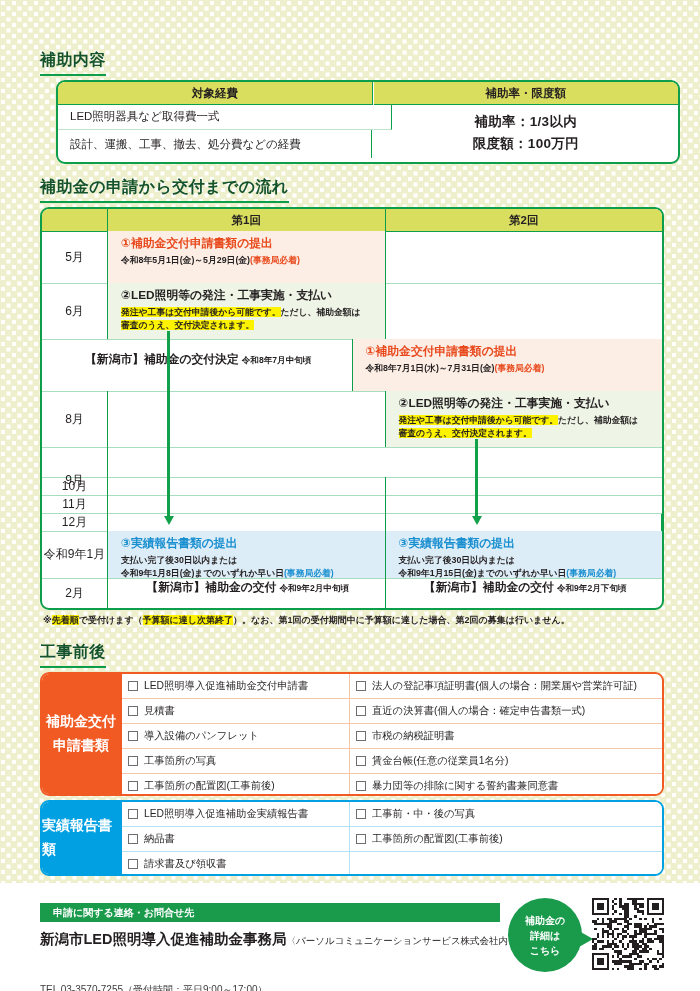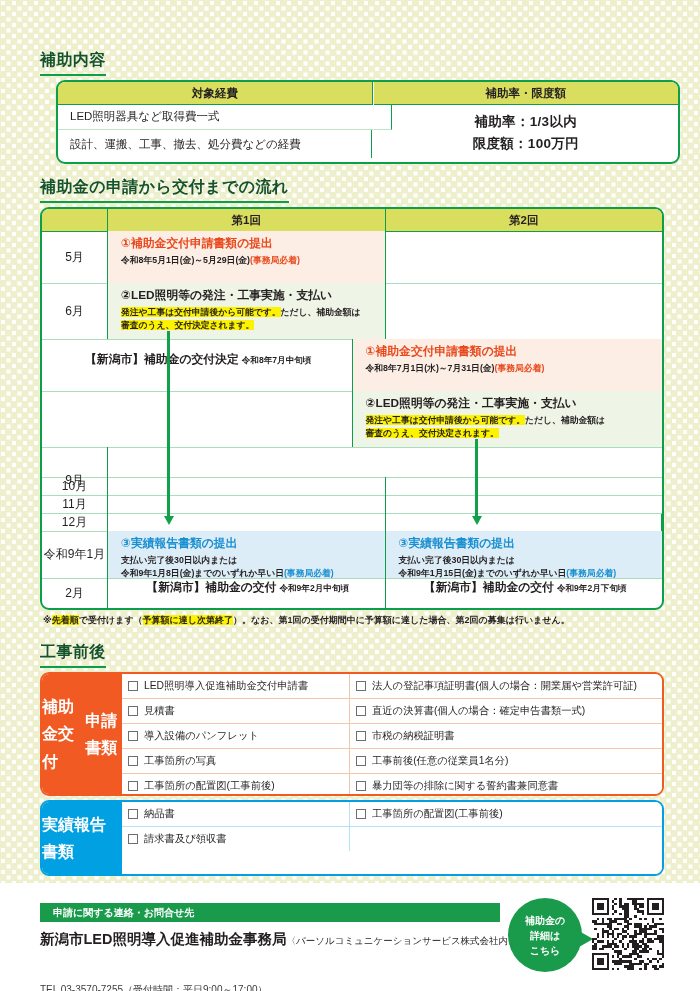"8月" div.s-m { html: none -> <div>8月</div> }
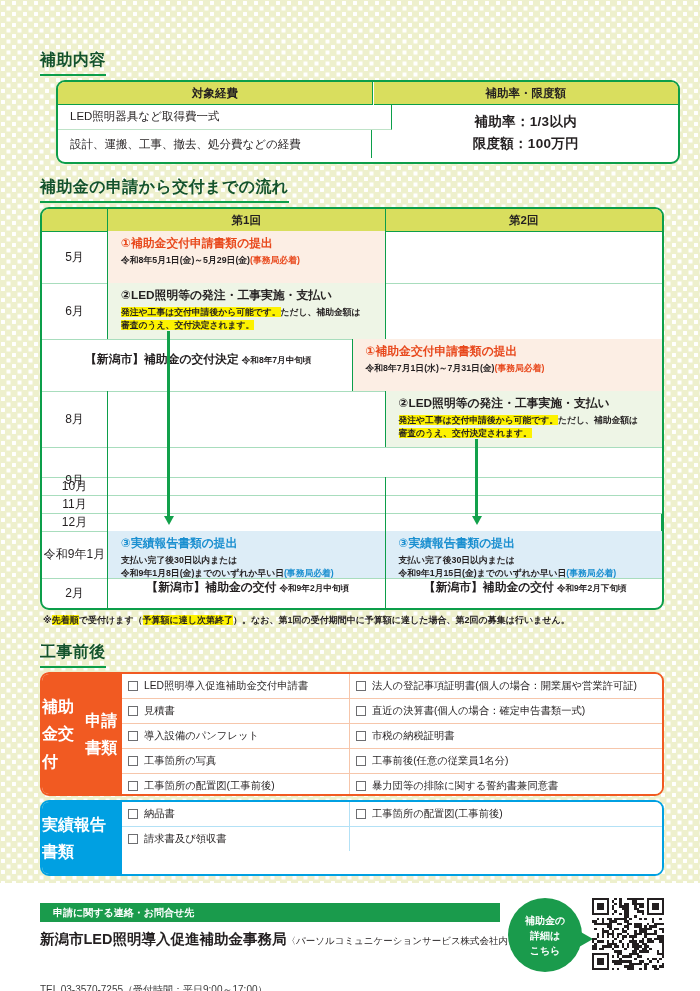"補助金交付" .doc .tag { flex-direction: row -> column; font-size: 16px -> 14px }
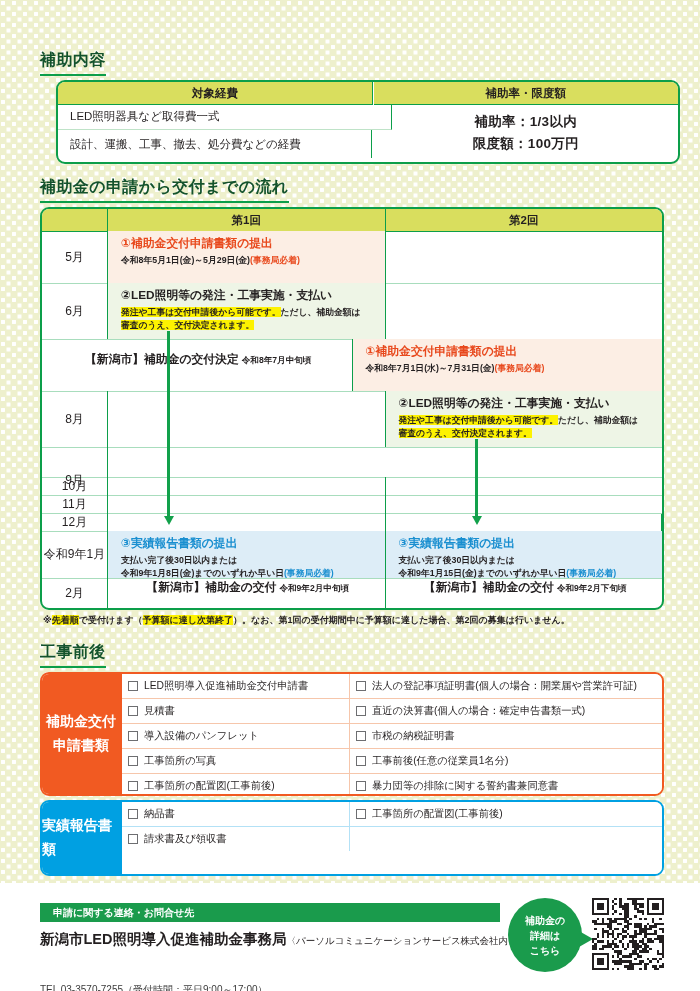"工事前後(任意の従業員1名分)" span { text: 工事前後 -> 賃金台帳 }
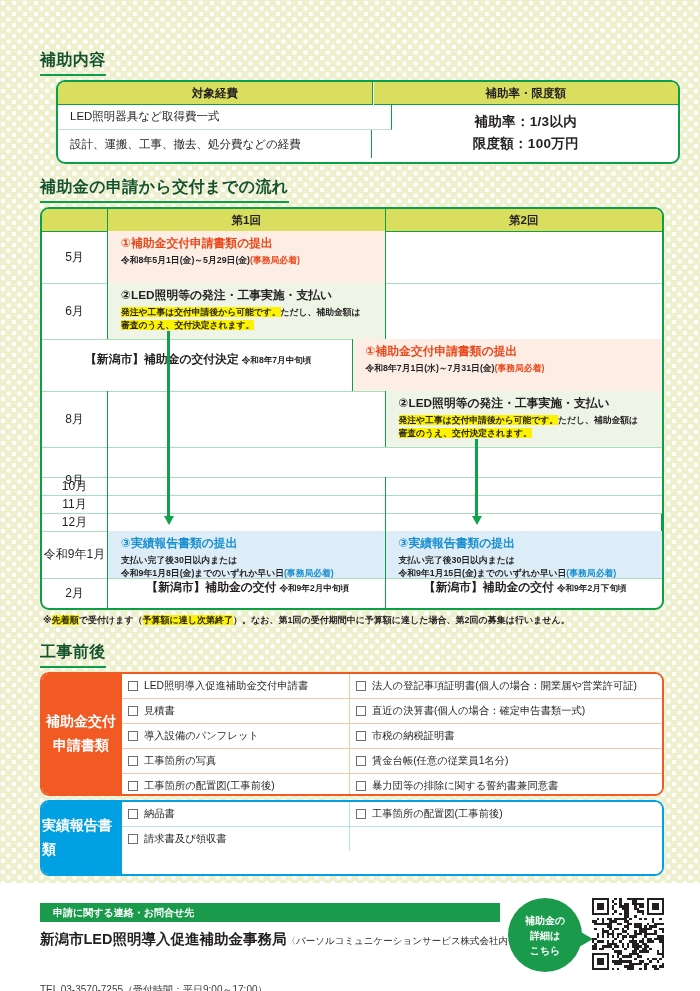"LED照明導入促進補助金実績報告書" div.r { html: none -> <div> <div> <span></span> <span>LED照明導入促進補助金実績報告書</span> </div> <div> <span></span> <span>工事前・中・後の写真</span> </div> </div> }
